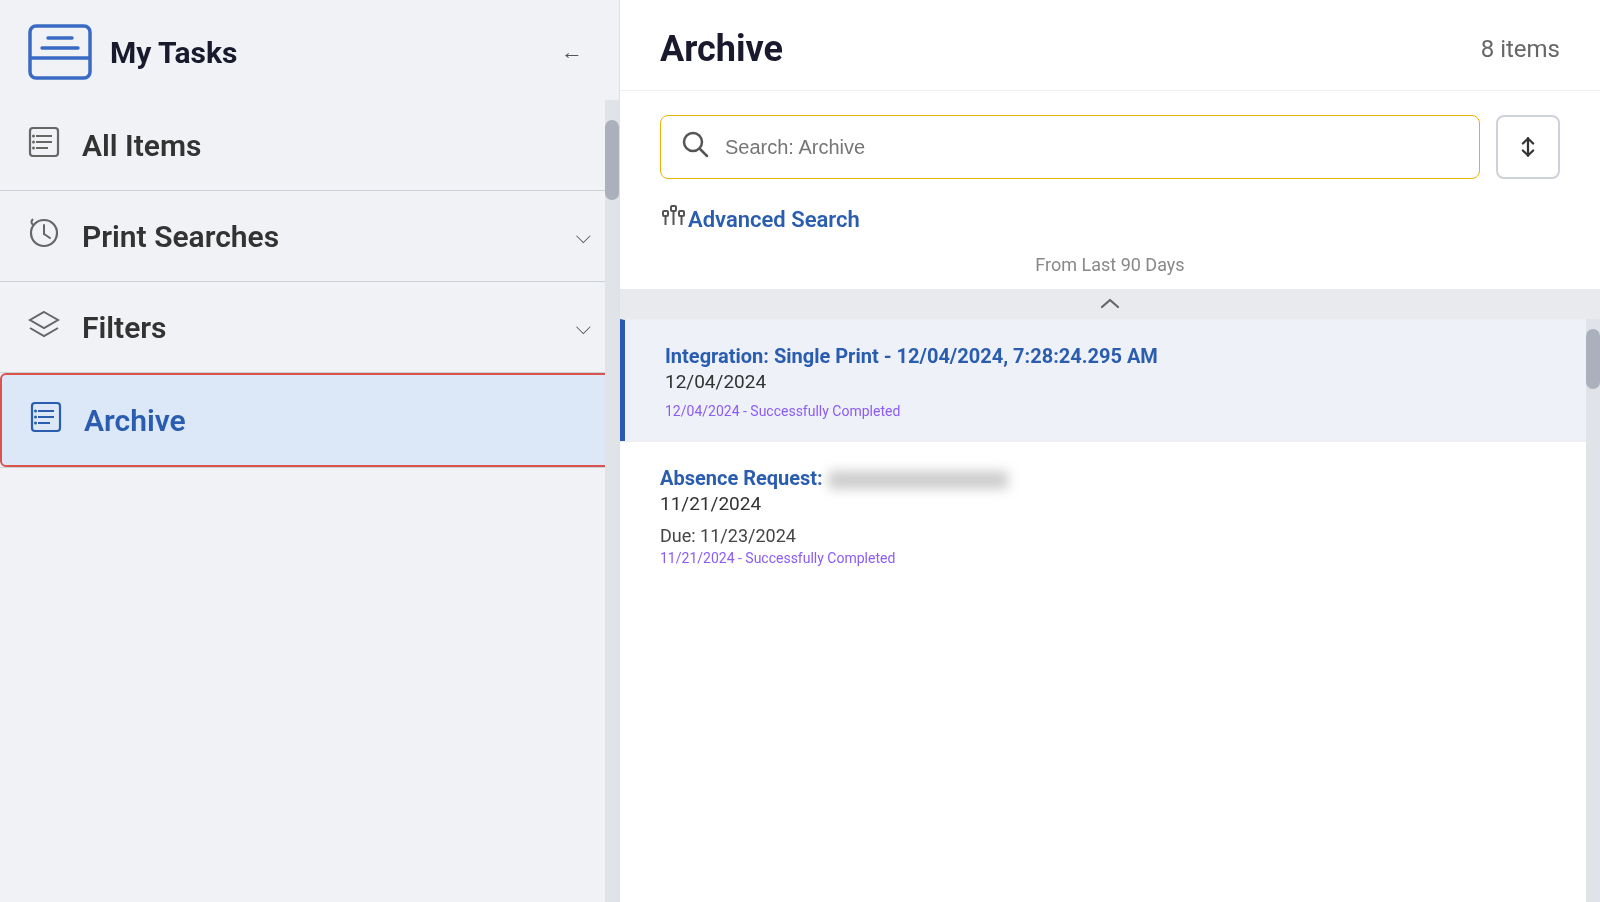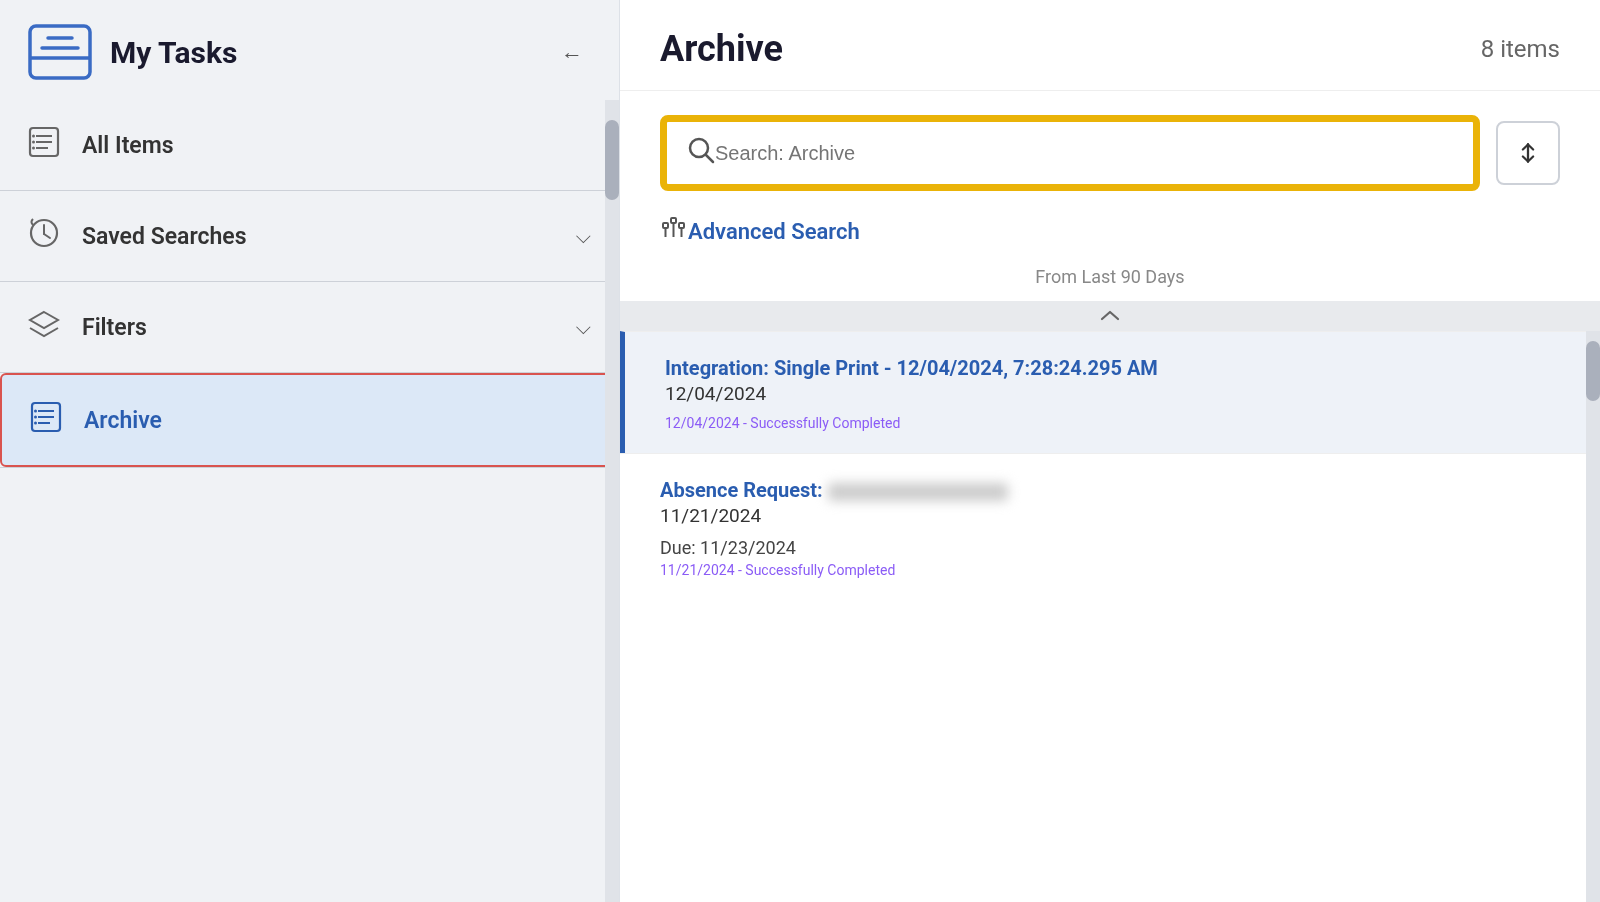"All Items" .sidebar-nav-label { font-size: 23px -> 30px }
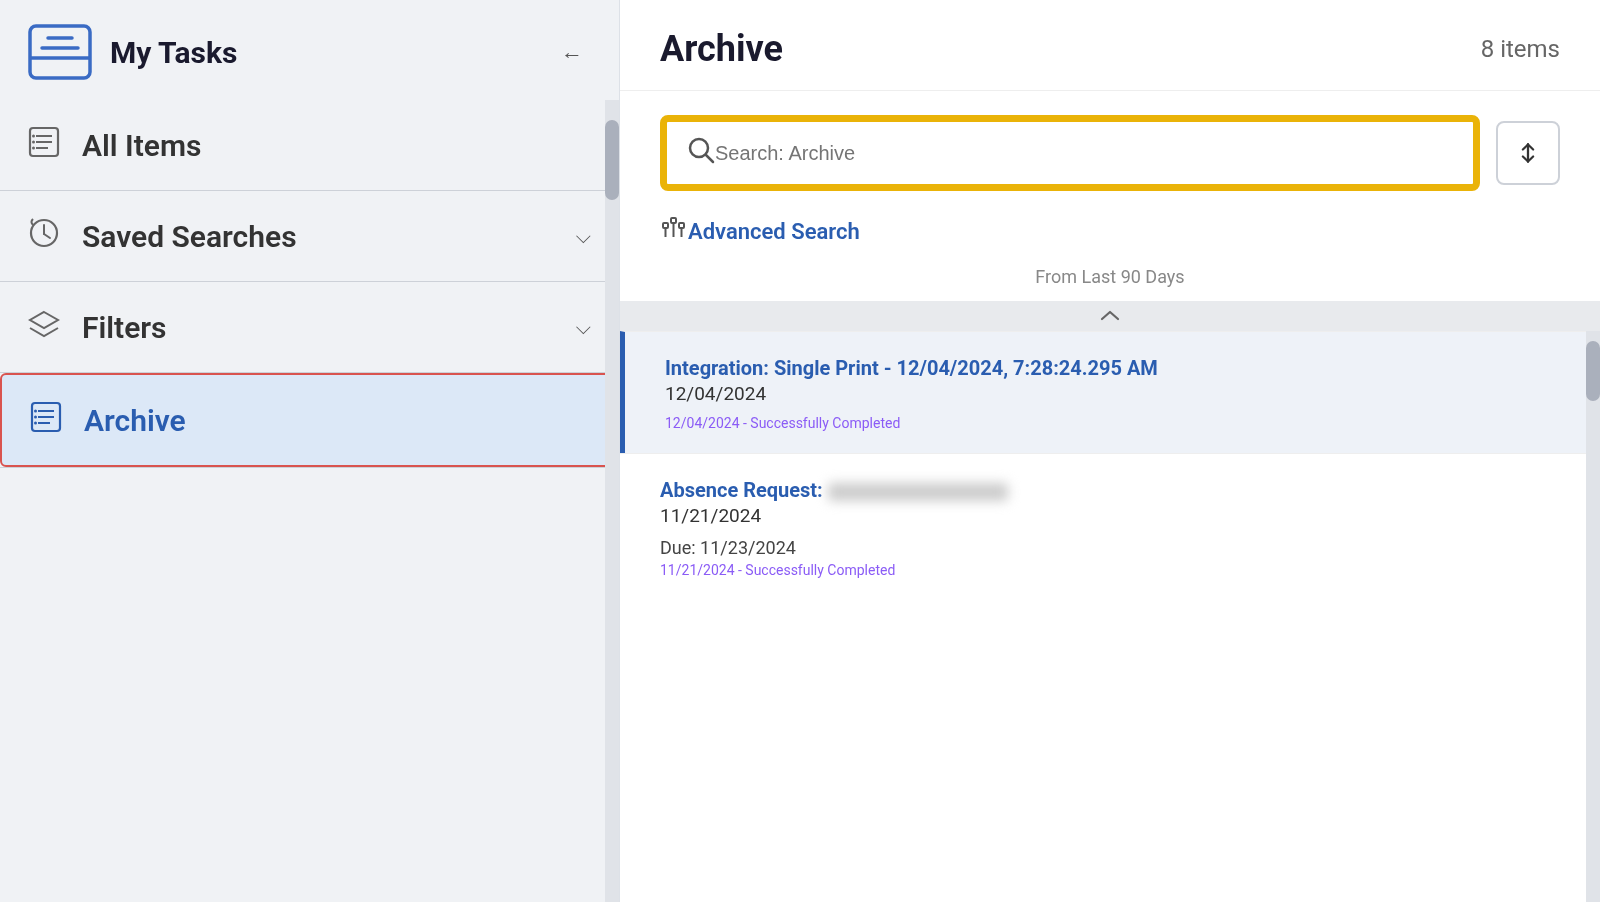"Search: Archive" .search-box { border: 7px solid #eab308 -> 1px solid #eab308; gap: 0 -> 16px }
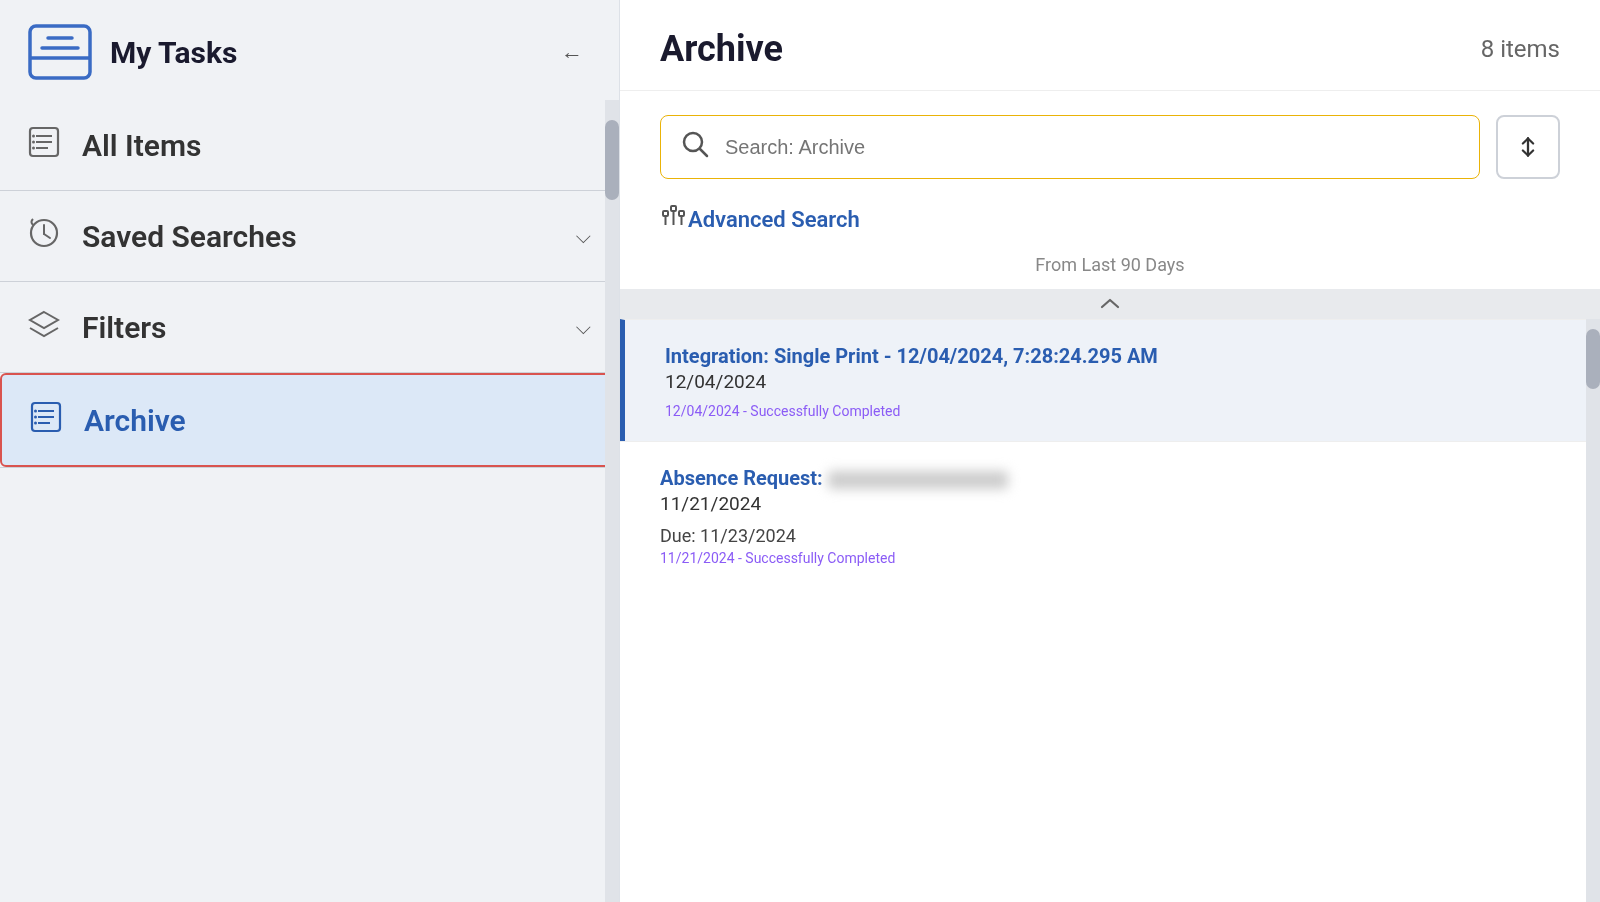"Saved Searches" span.sidebar-nav-label { text: Saved -> Print }
